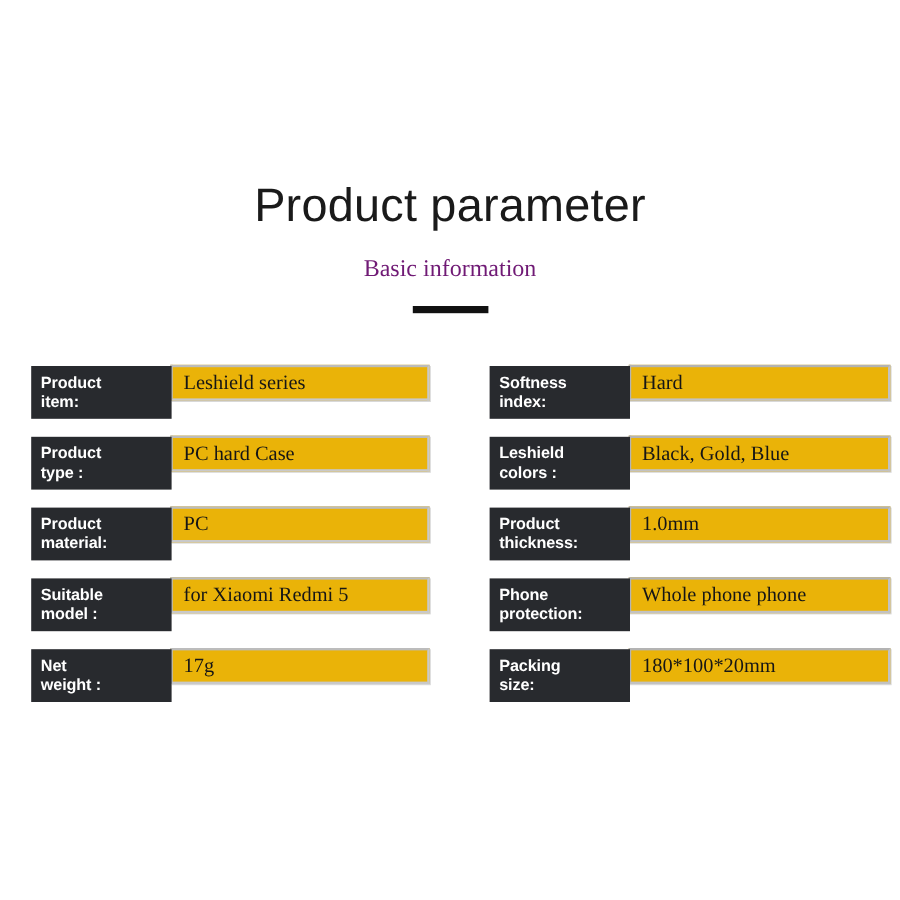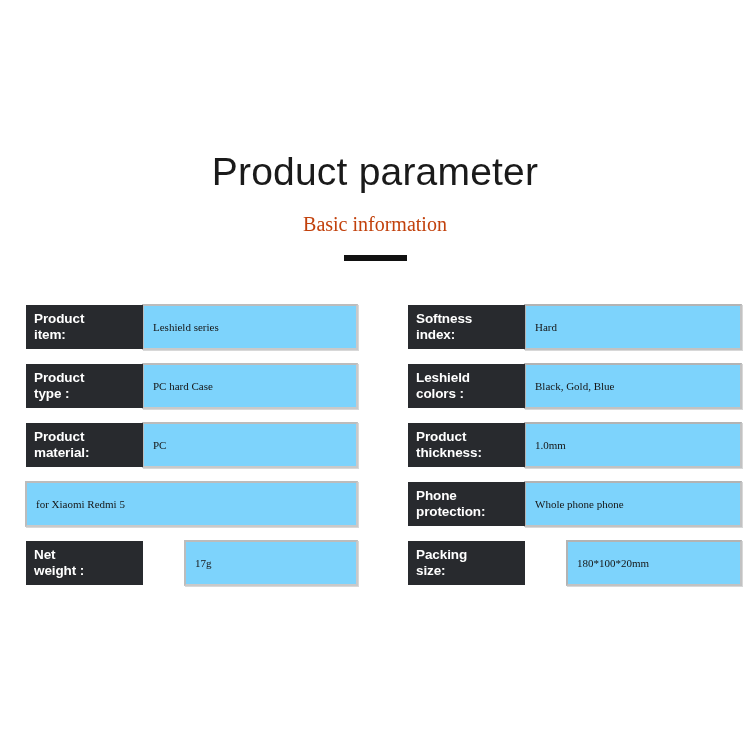"Basic information" .page-subtitle { color: #c2410c -> #701a75 }
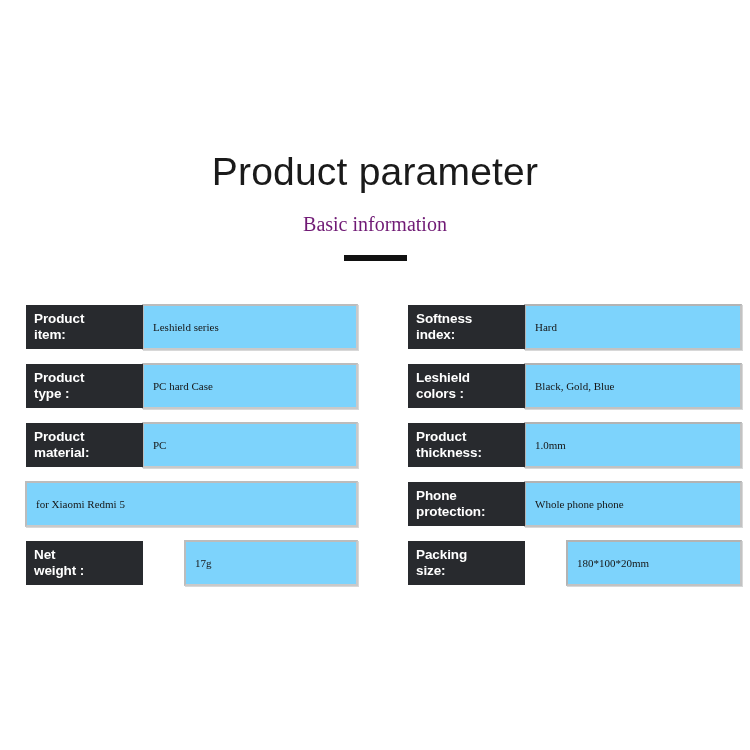"Leshield series" .spec-value { background: #7dd3fc -> #eab308; font-size: 11px -> 17px; height: 46px -> 30px }
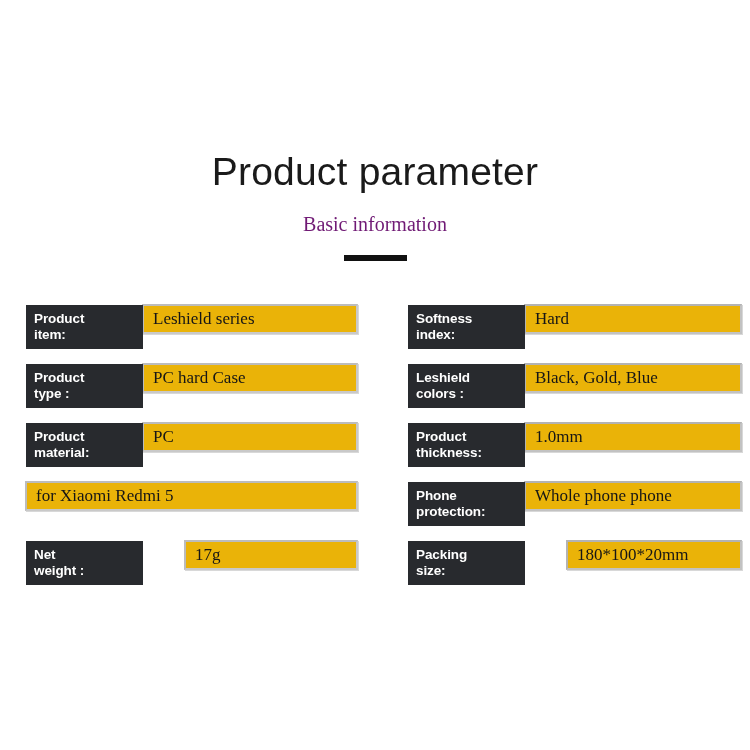"Suitable" div.spec-label { html: none -> <div> <span>Suitable</span> <span>model :</span> </div> }
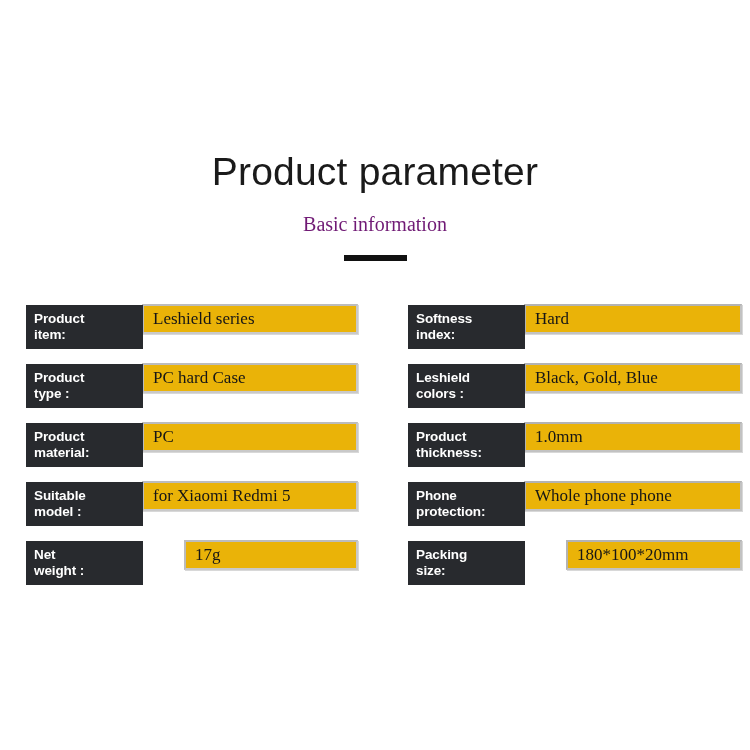"Net" .spec-row:last-child { gap: 42px -> none }
